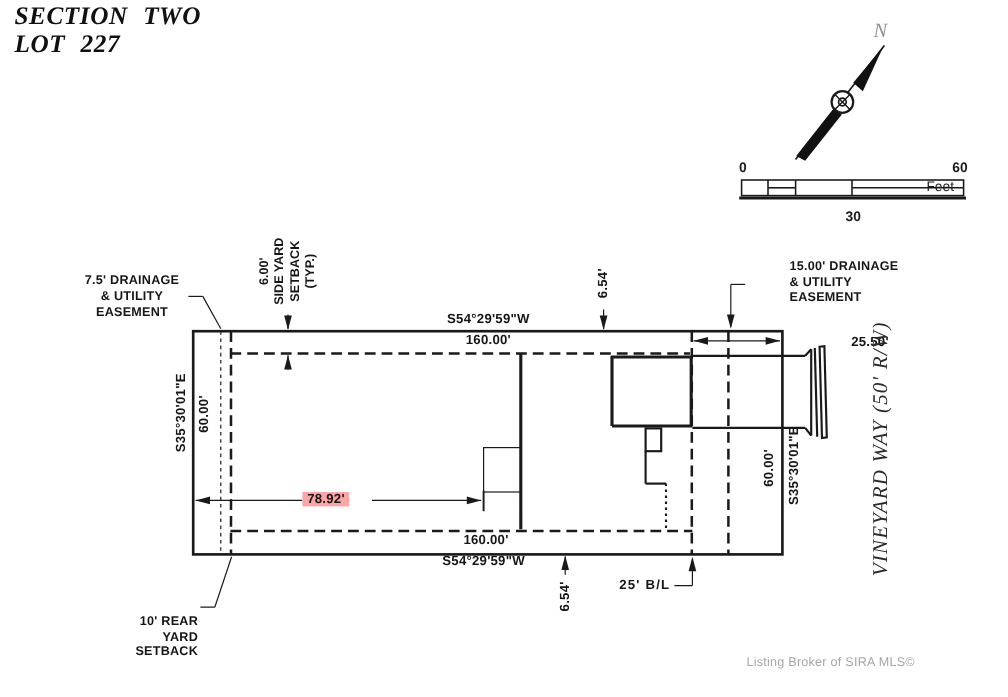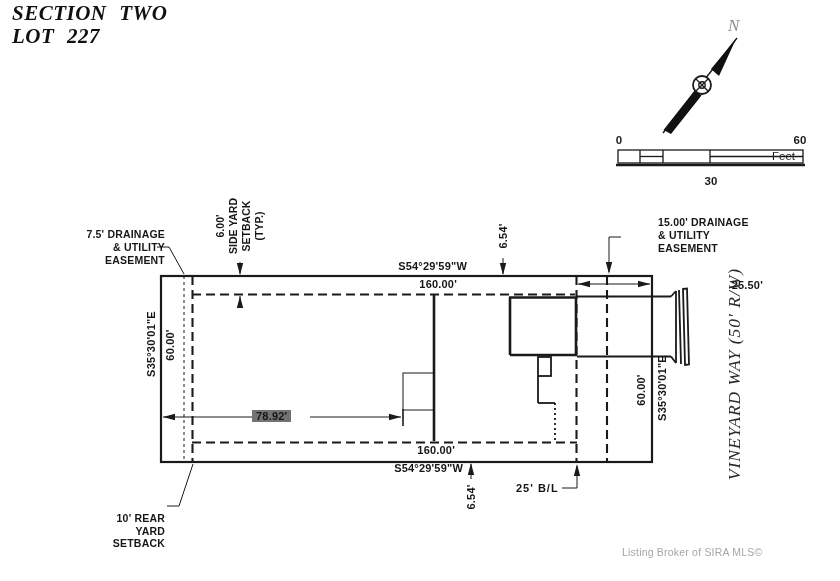"7.5' DRAINAGE" .ctr { text-align: right -> center }
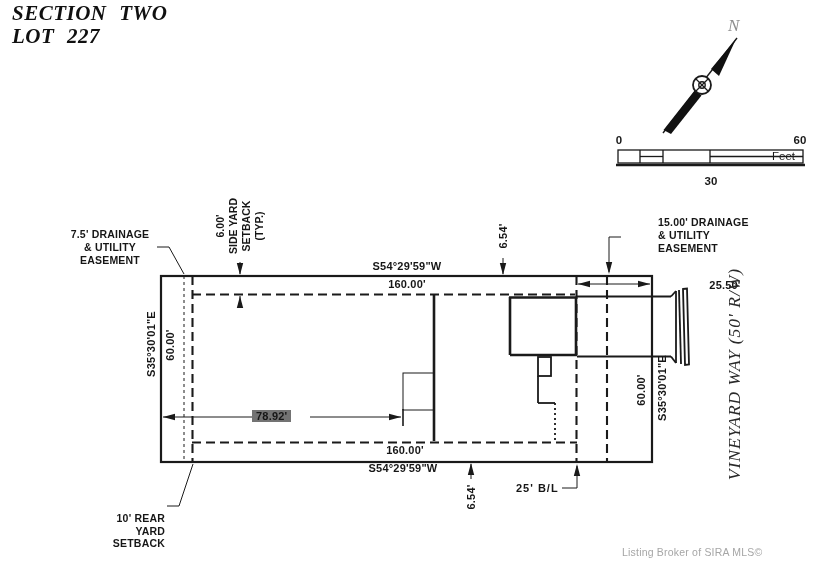"78.92'" .white-bg { background: #737373 -> #fca5a5 }
